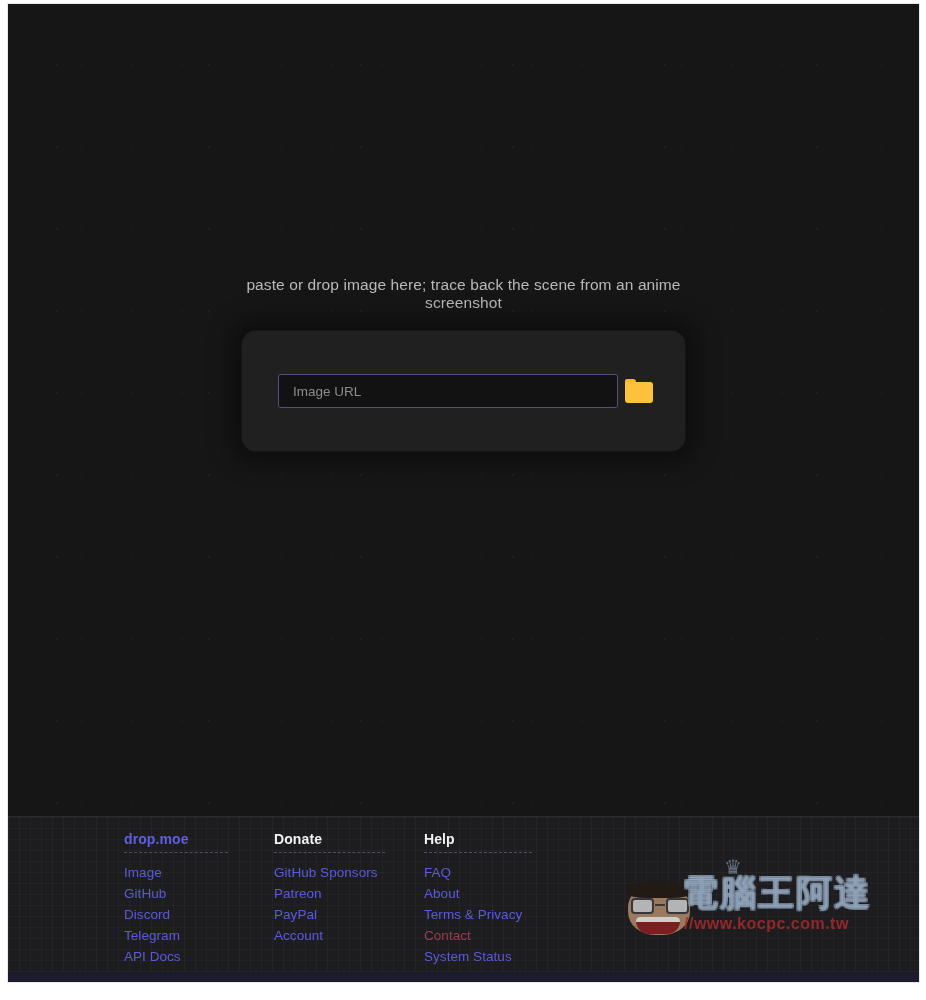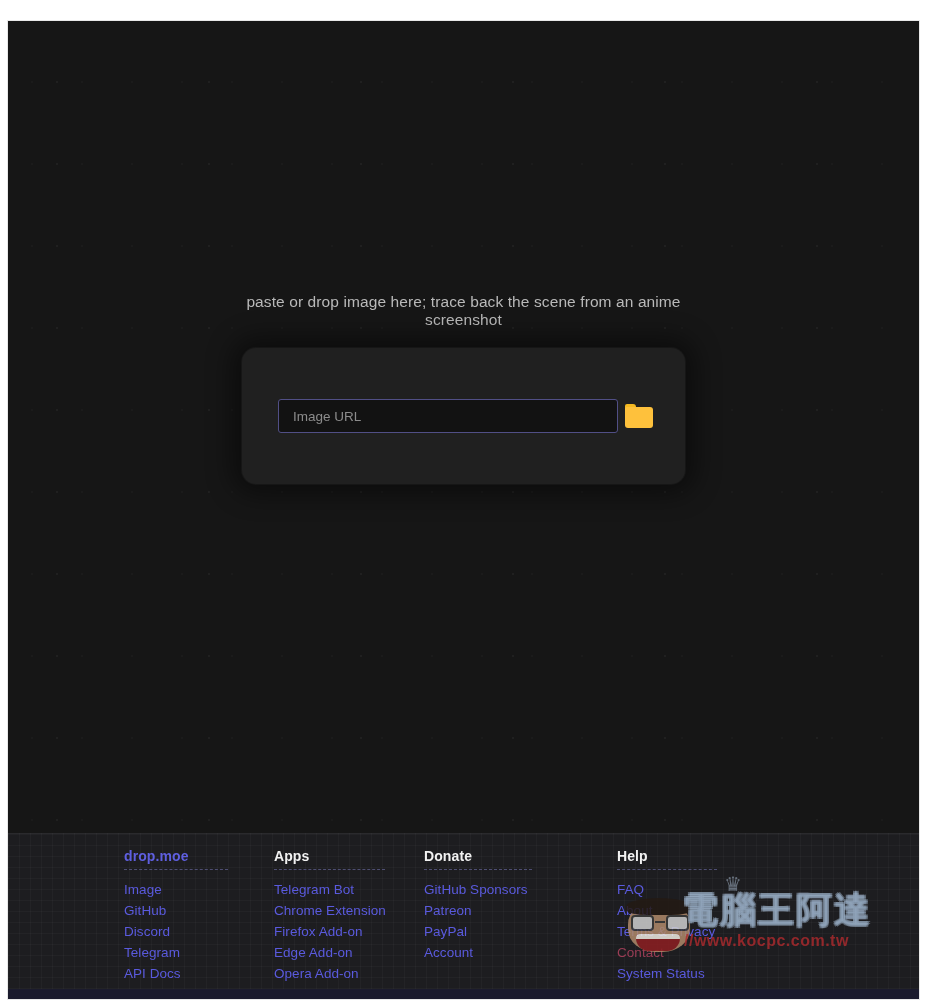"paste or drop image here;" #page-frame { top: 21px -> 4px }
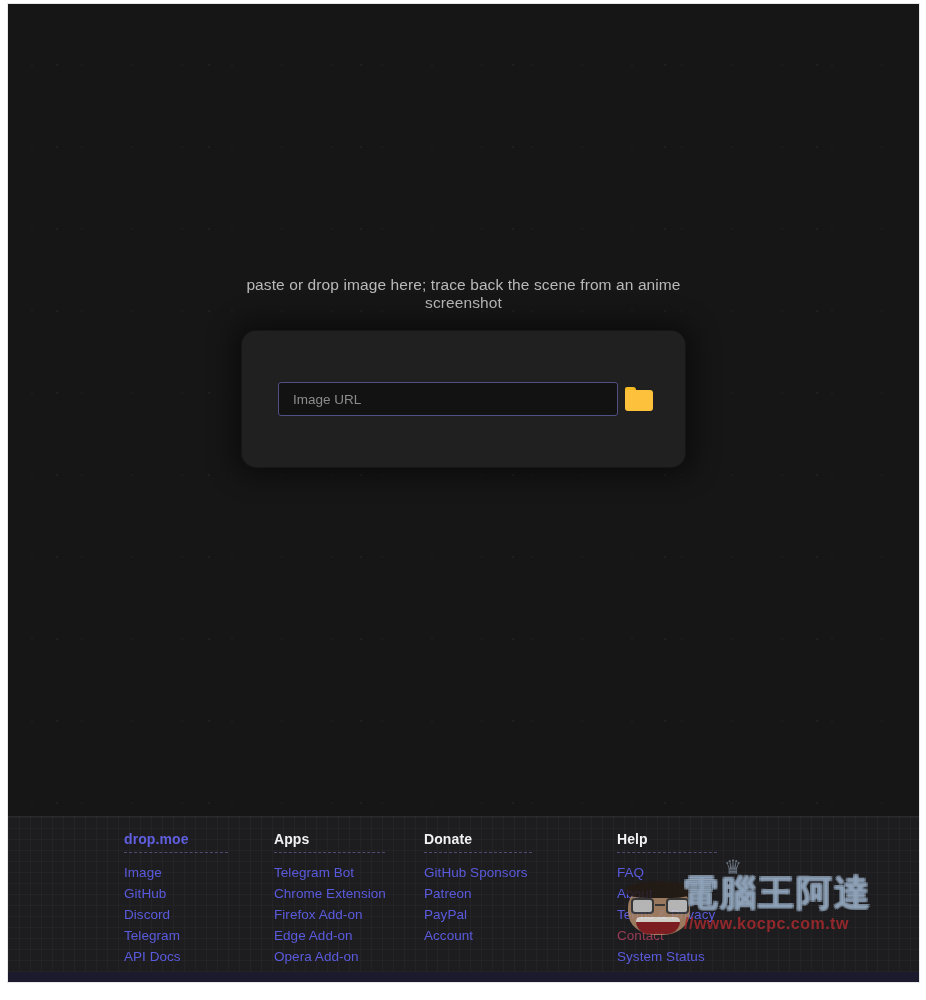"Image URL" #dropzone { height: 136px -> 120px }
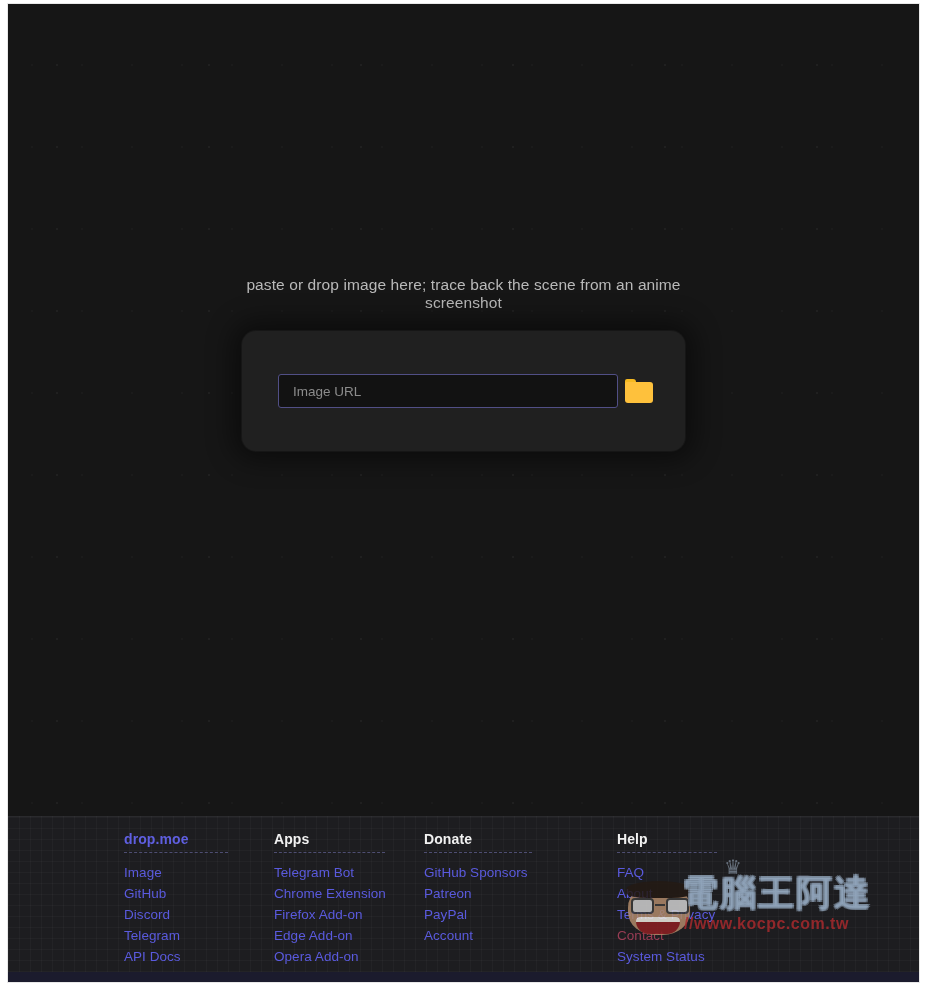"Apps" div.fcol { html: <div> <div>Apps</div> <a>Telegram Bot</a> <a>Chrome Extension</a> <a>Firefox Add-on</a> <a>Edge Add-on</a> <a>Opera Add-on</a> </div> -> none }
